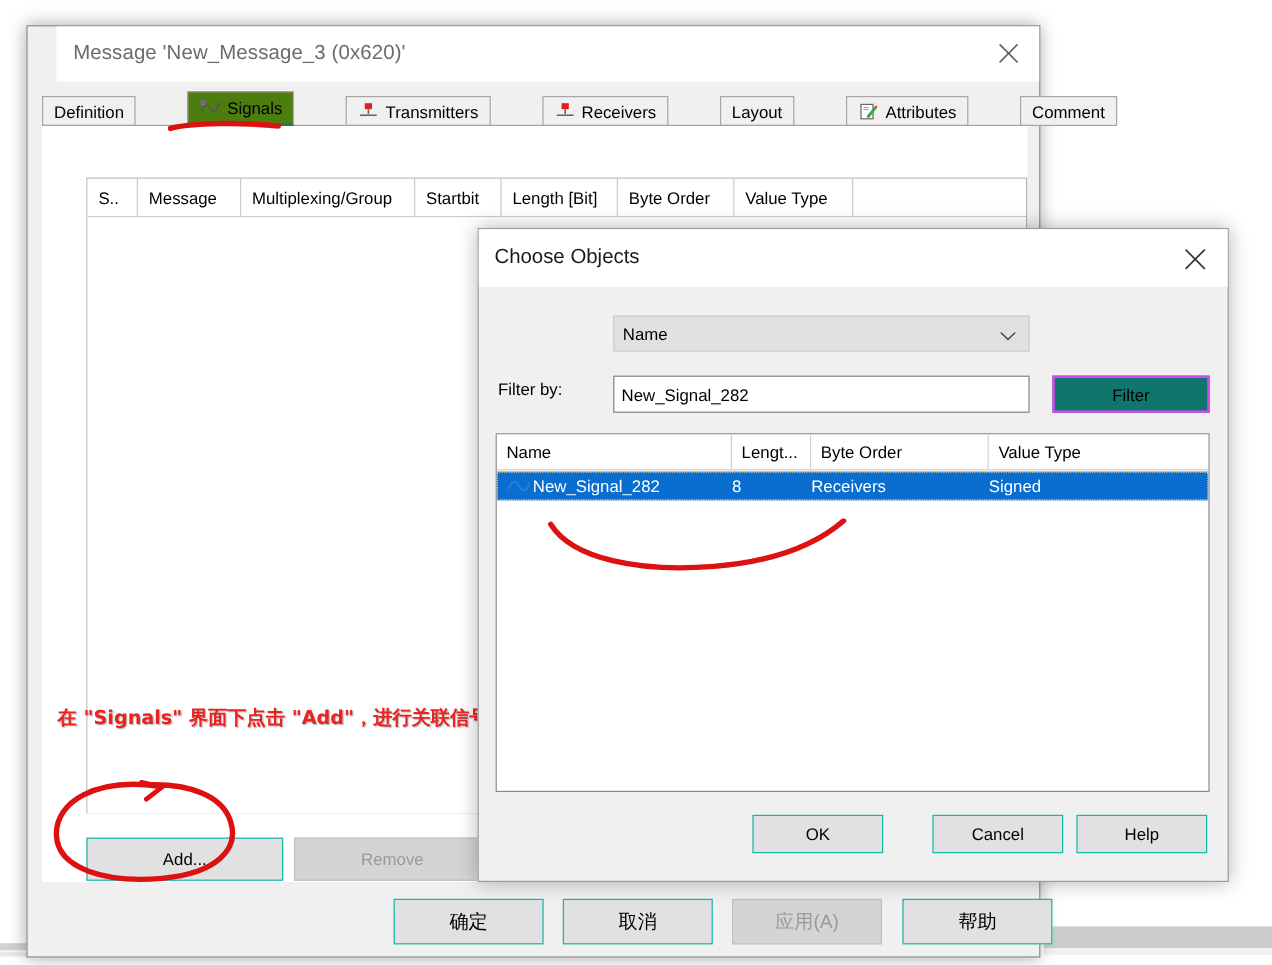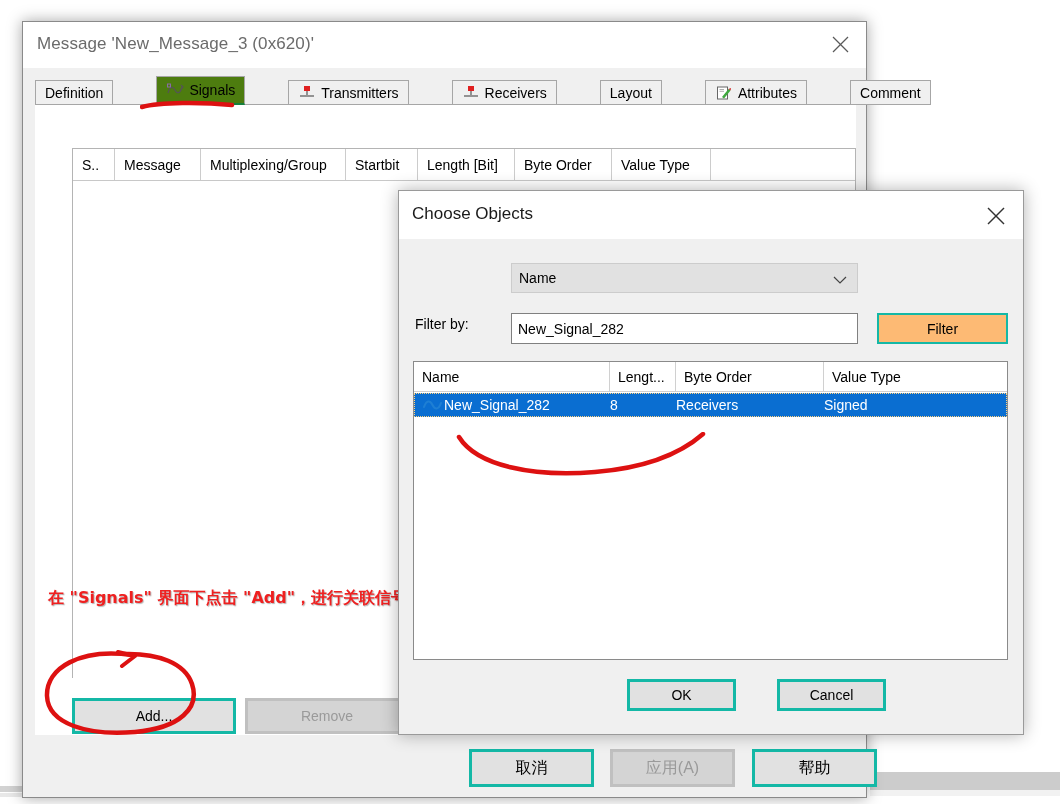"Message 'New_Message_3 (0x620)'" .main-titlebar { margin-left: none -> 24px }
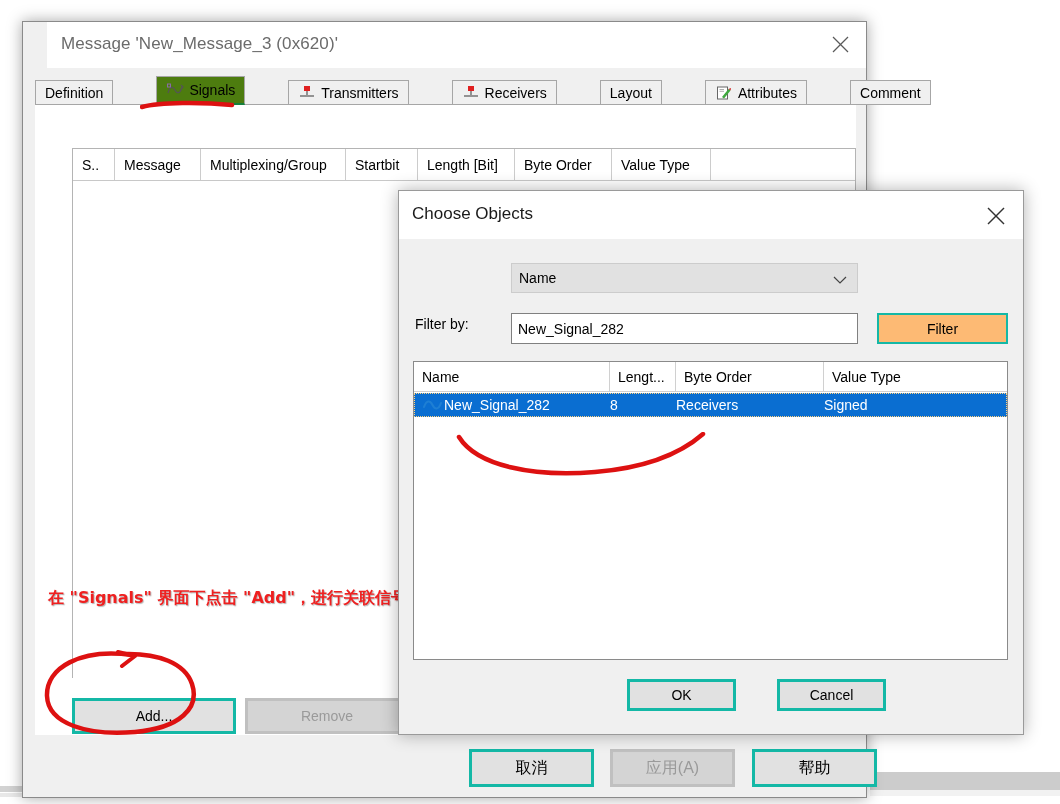"Filter" .btn-filter { background: #fdba74 -> #0f766e; border: 2px solid #14b8a6 -> 2px solid #d946ef }
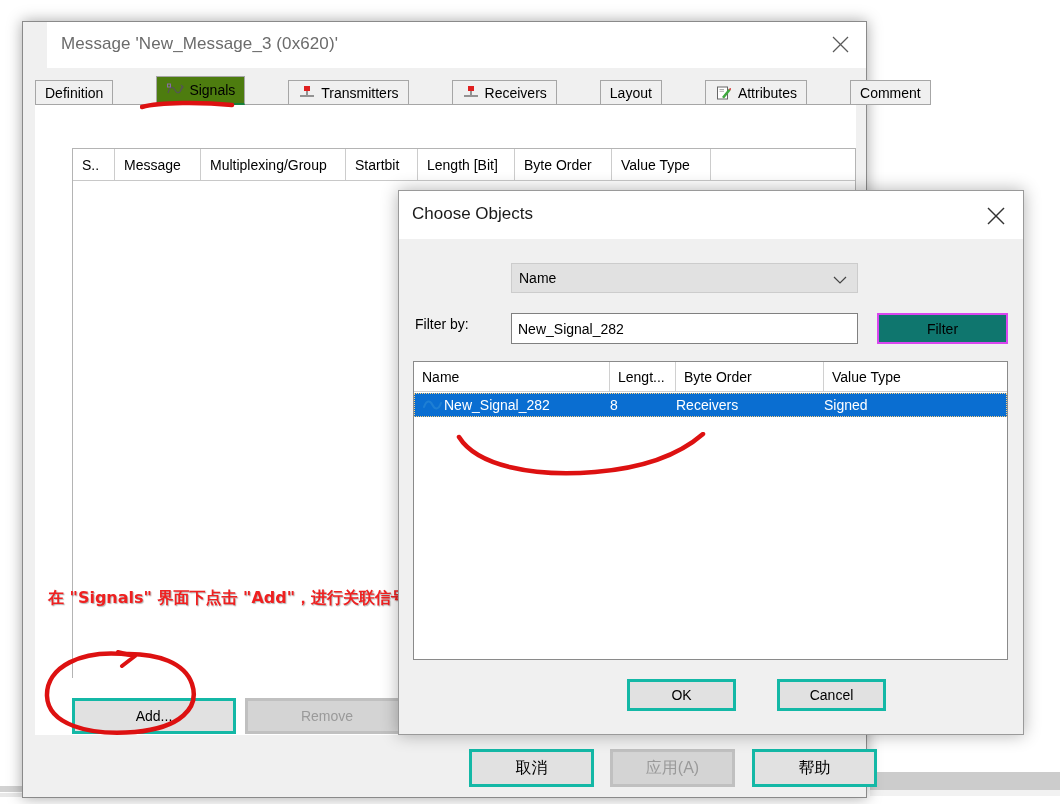"OK" .btn { border: 3px solid #14b8a6 -> 1px solid #14b8a6 }
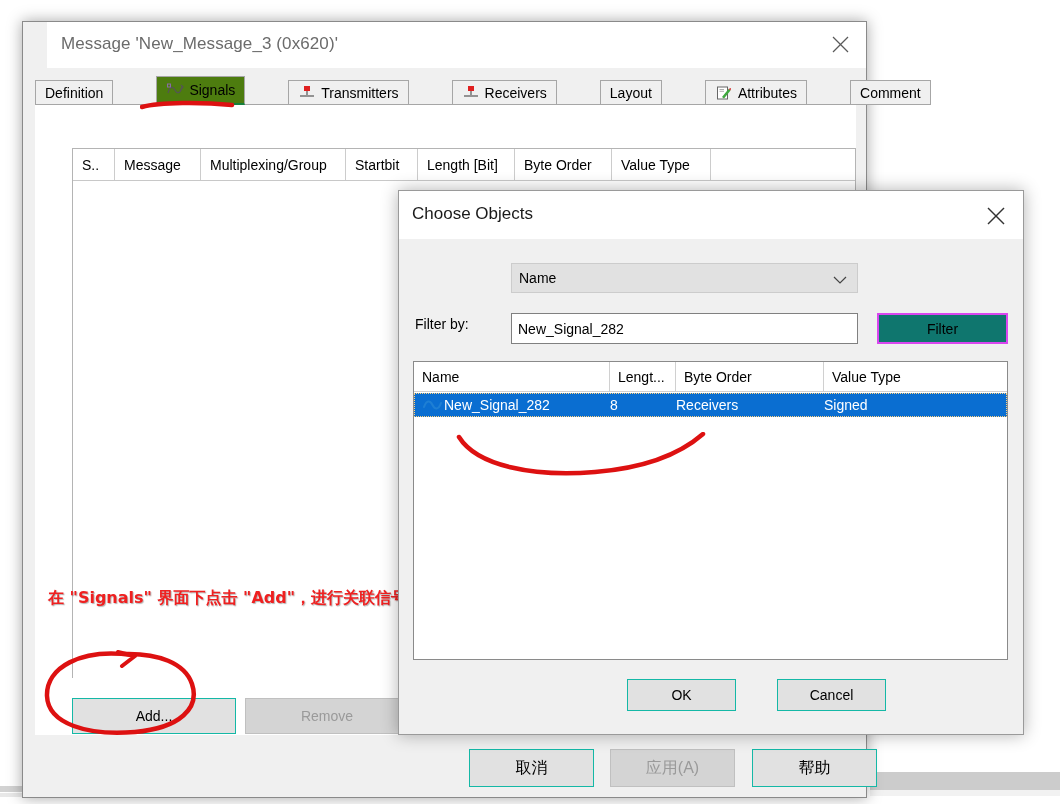"Help" div.btn { html: none -> <div> <span>Help</span> </div> }
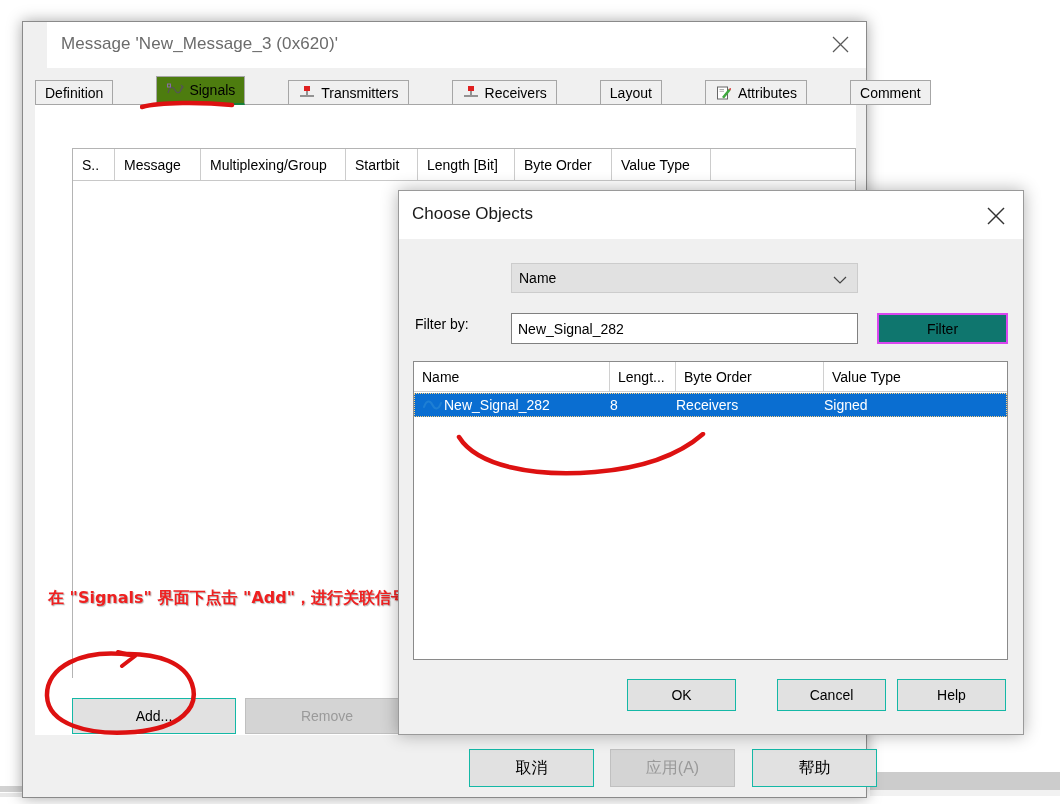"确定" div.btn { html: none -> <div> <span>确定</span> </div> }
